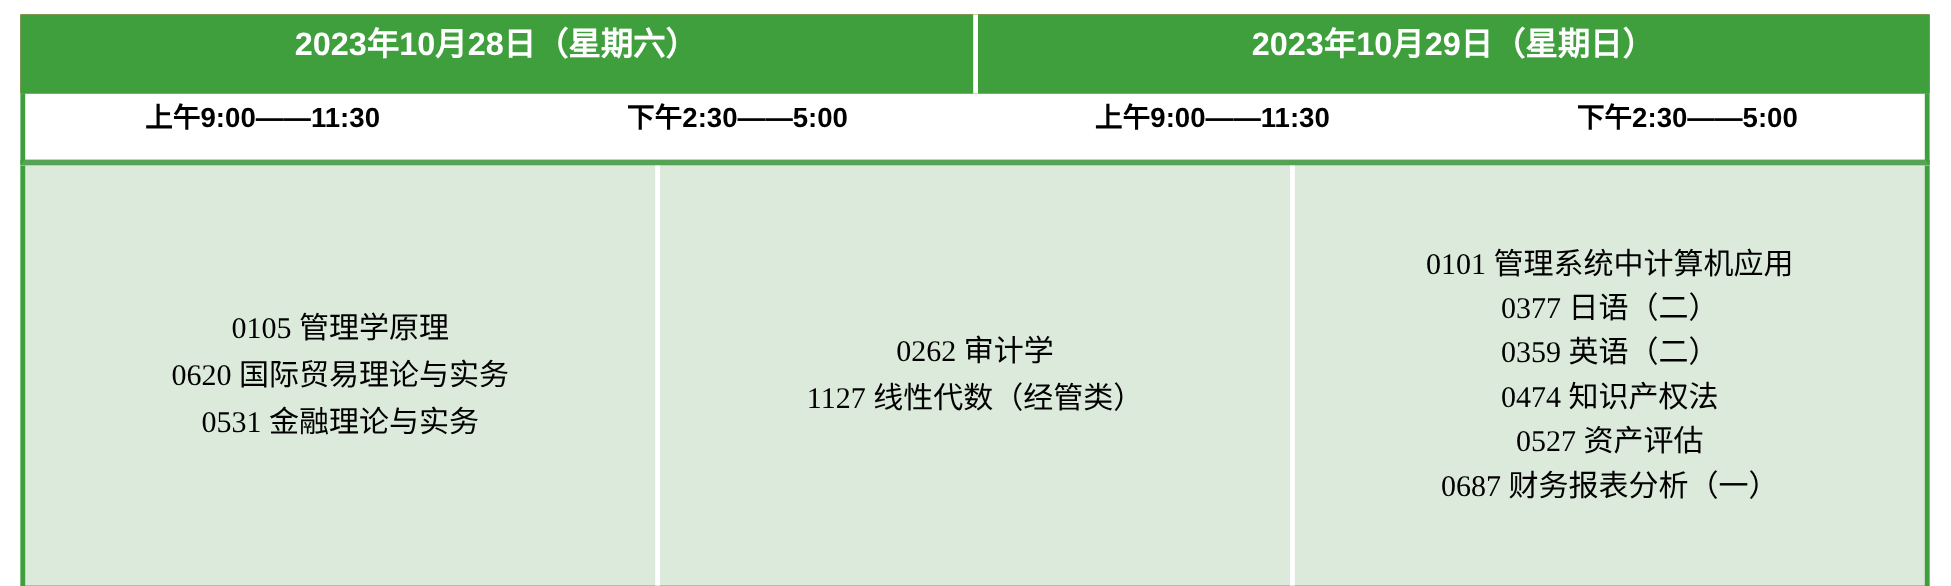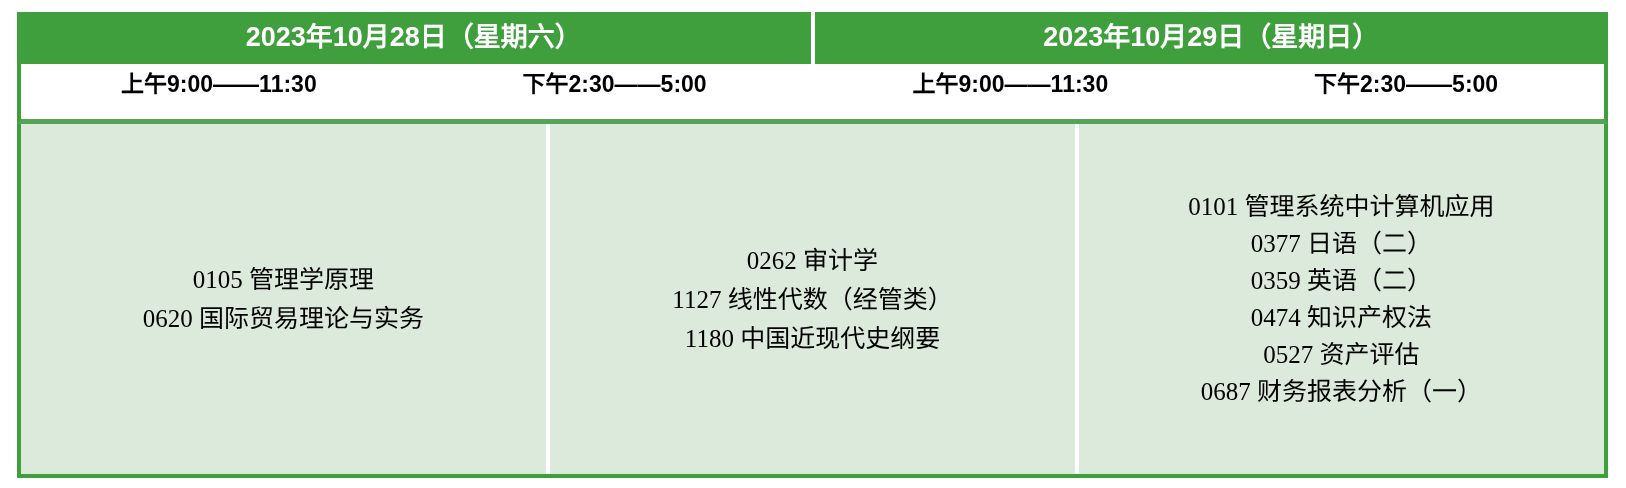"2023年10月28日（星期六）" .date-row { height: 52px -> 66px }
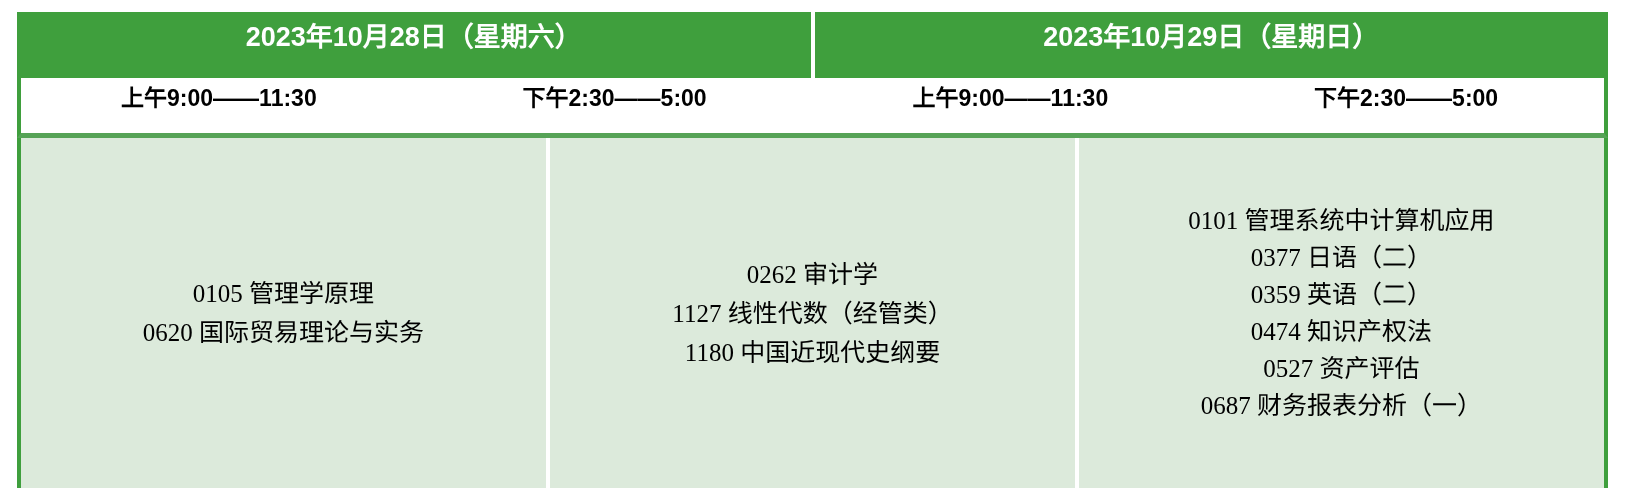"0531 金融理论与实务" div.course-line { html: none -> <div>0531 金融理论与实务</div> }
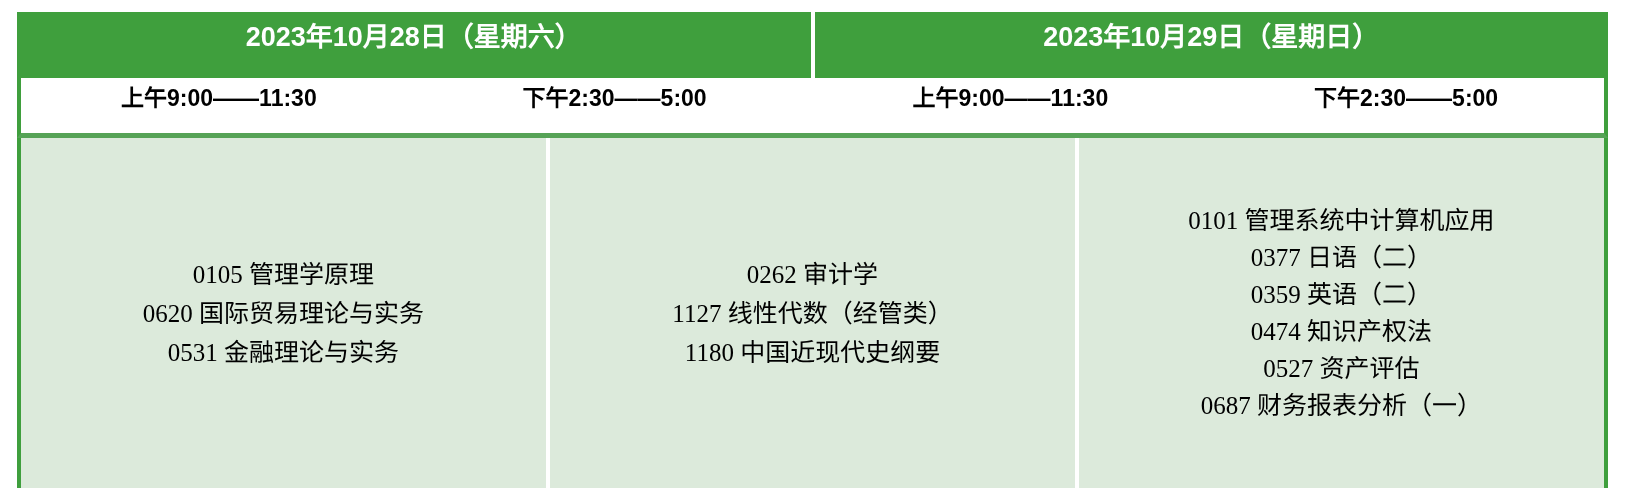"1180 中国近现代史纲要" div.course-line { html: <div>1180 中国近现代史纲要</div> -> none }
